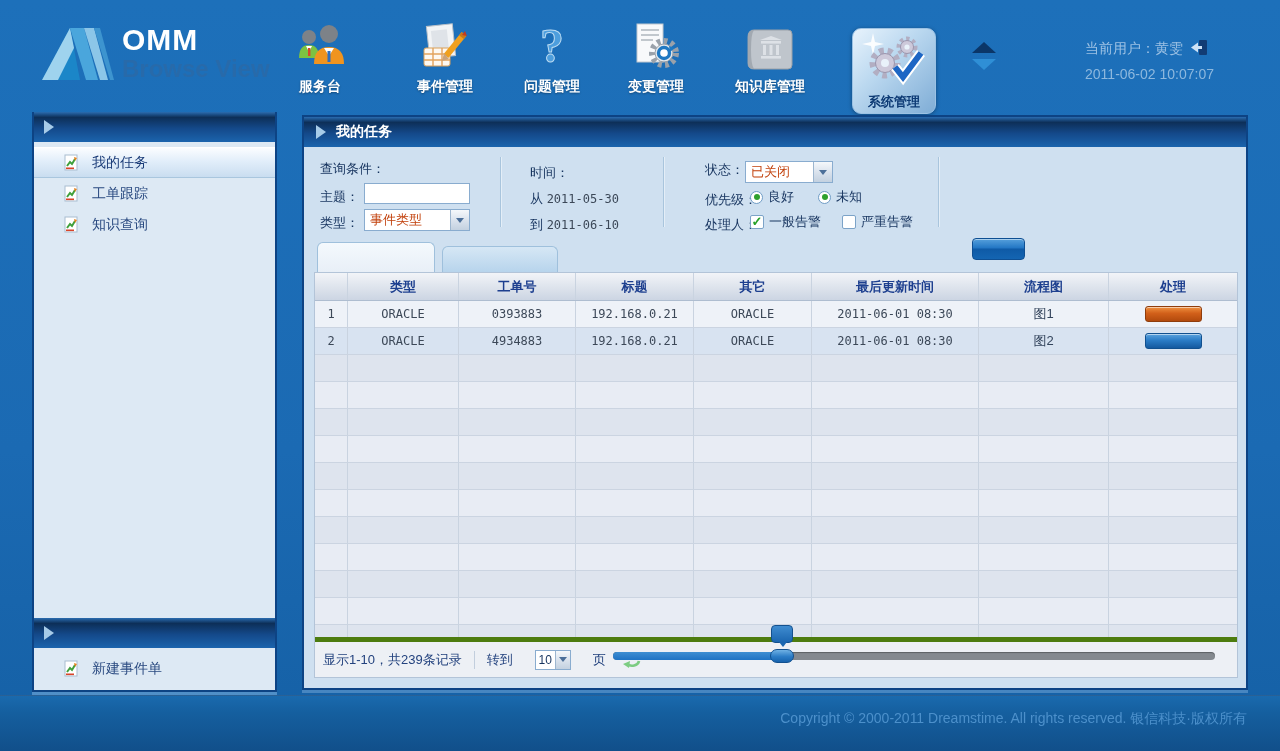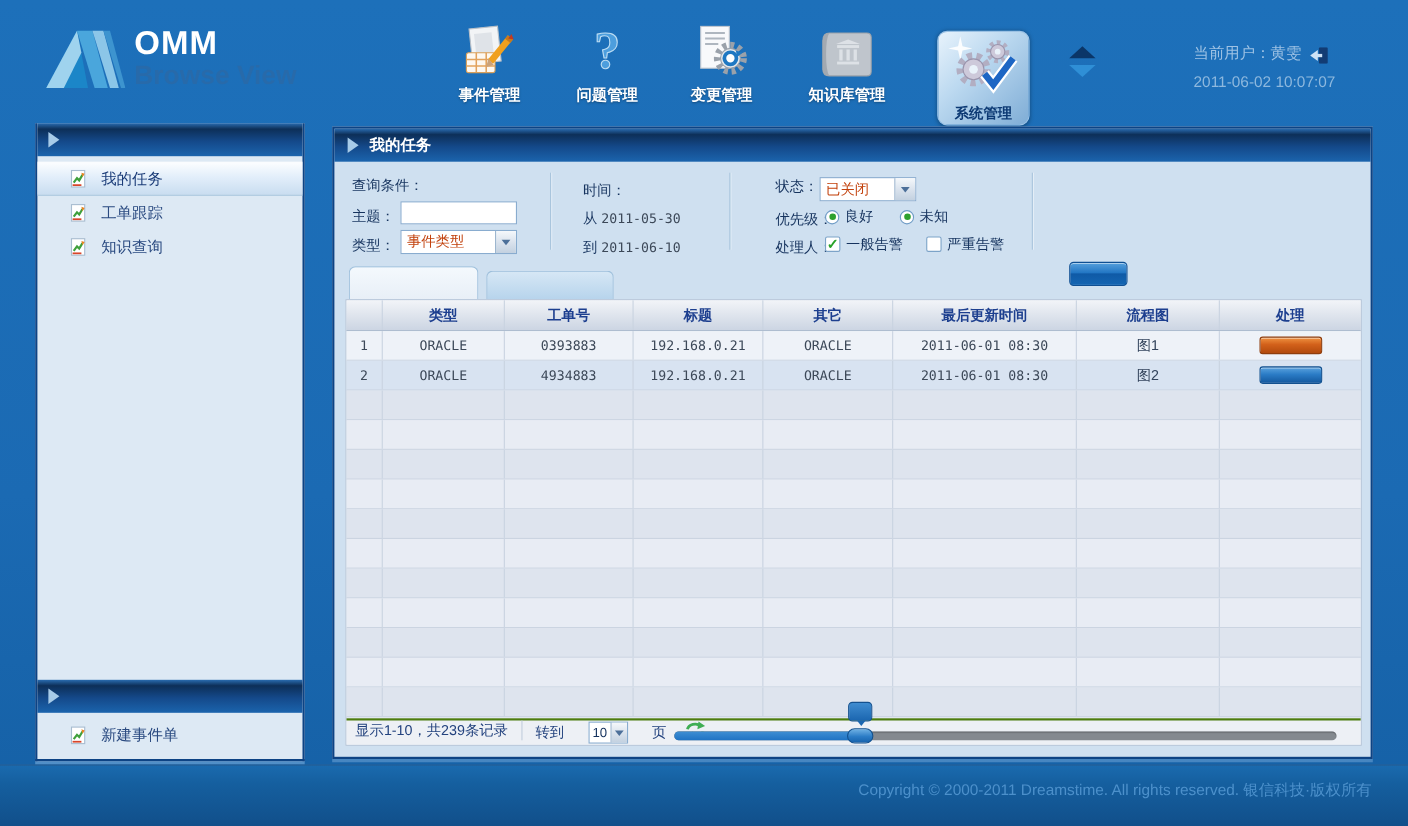"当前用户：黄雯" .userline { align-items: flex-end -> flex-start }
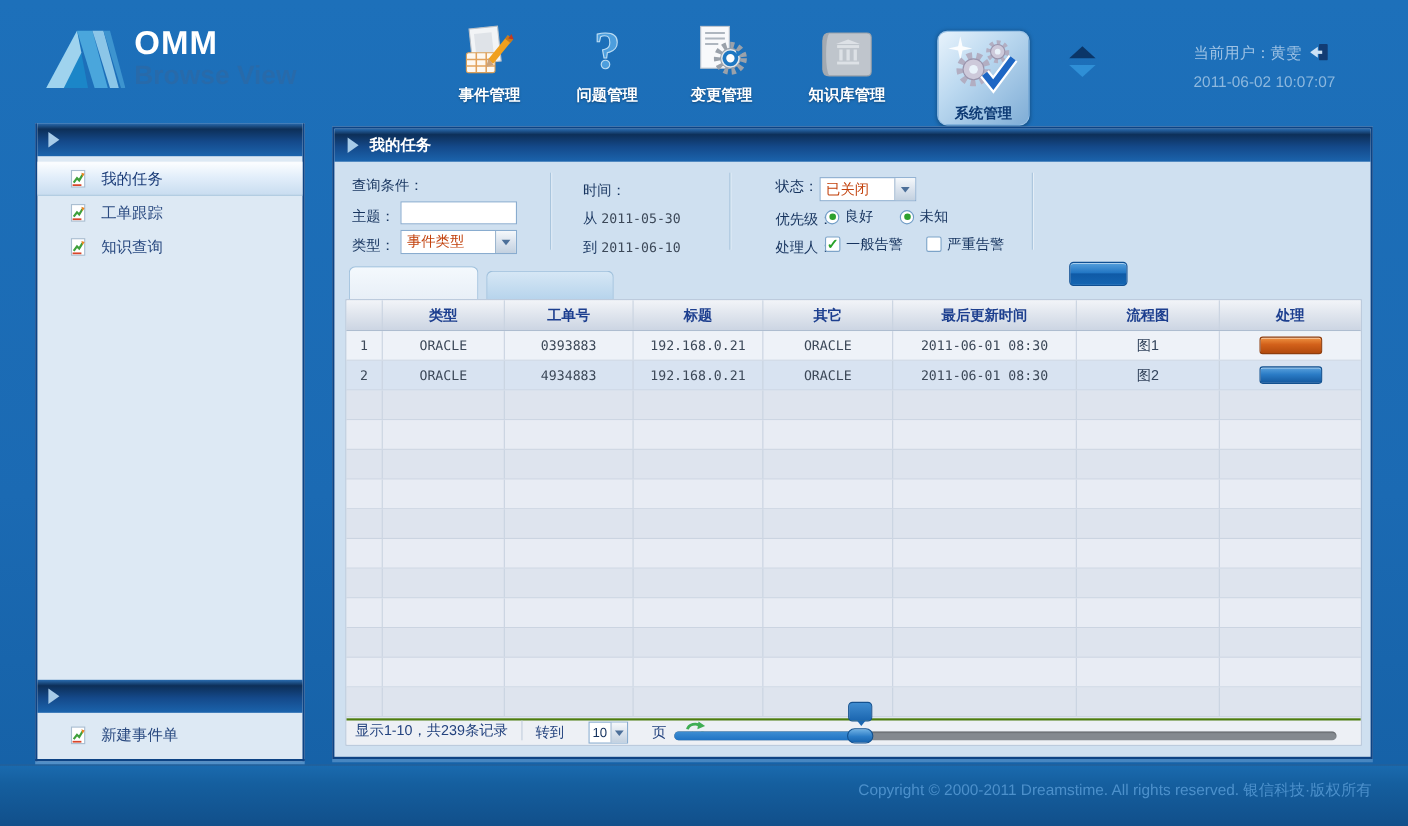"服务台" div.nav-item { html: none -> <div> <div> <svg> <circle></circle> <path></path> <polygon></polygon> <rect></rect> <circle></circle> <path></path> <polygon></polygon> <rect></rect> </svg> </div> <div>服务台</div> </div> }
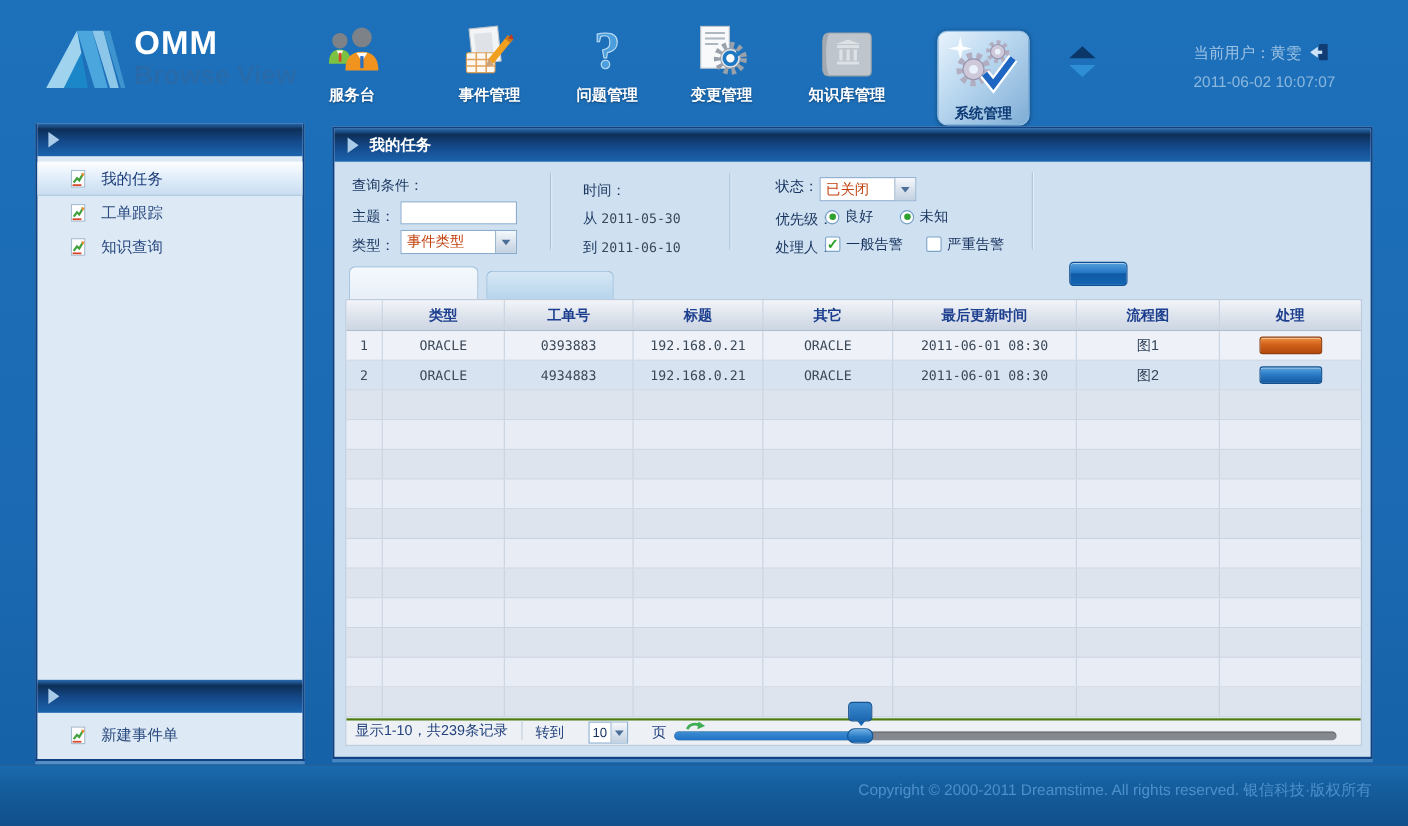"显示1-10，共239条记录" .pager { align-items: none -> center; border-top: 2px solid #4d7c0f -> 5px solid #4d7c0f; height: 24px -> 40px }
